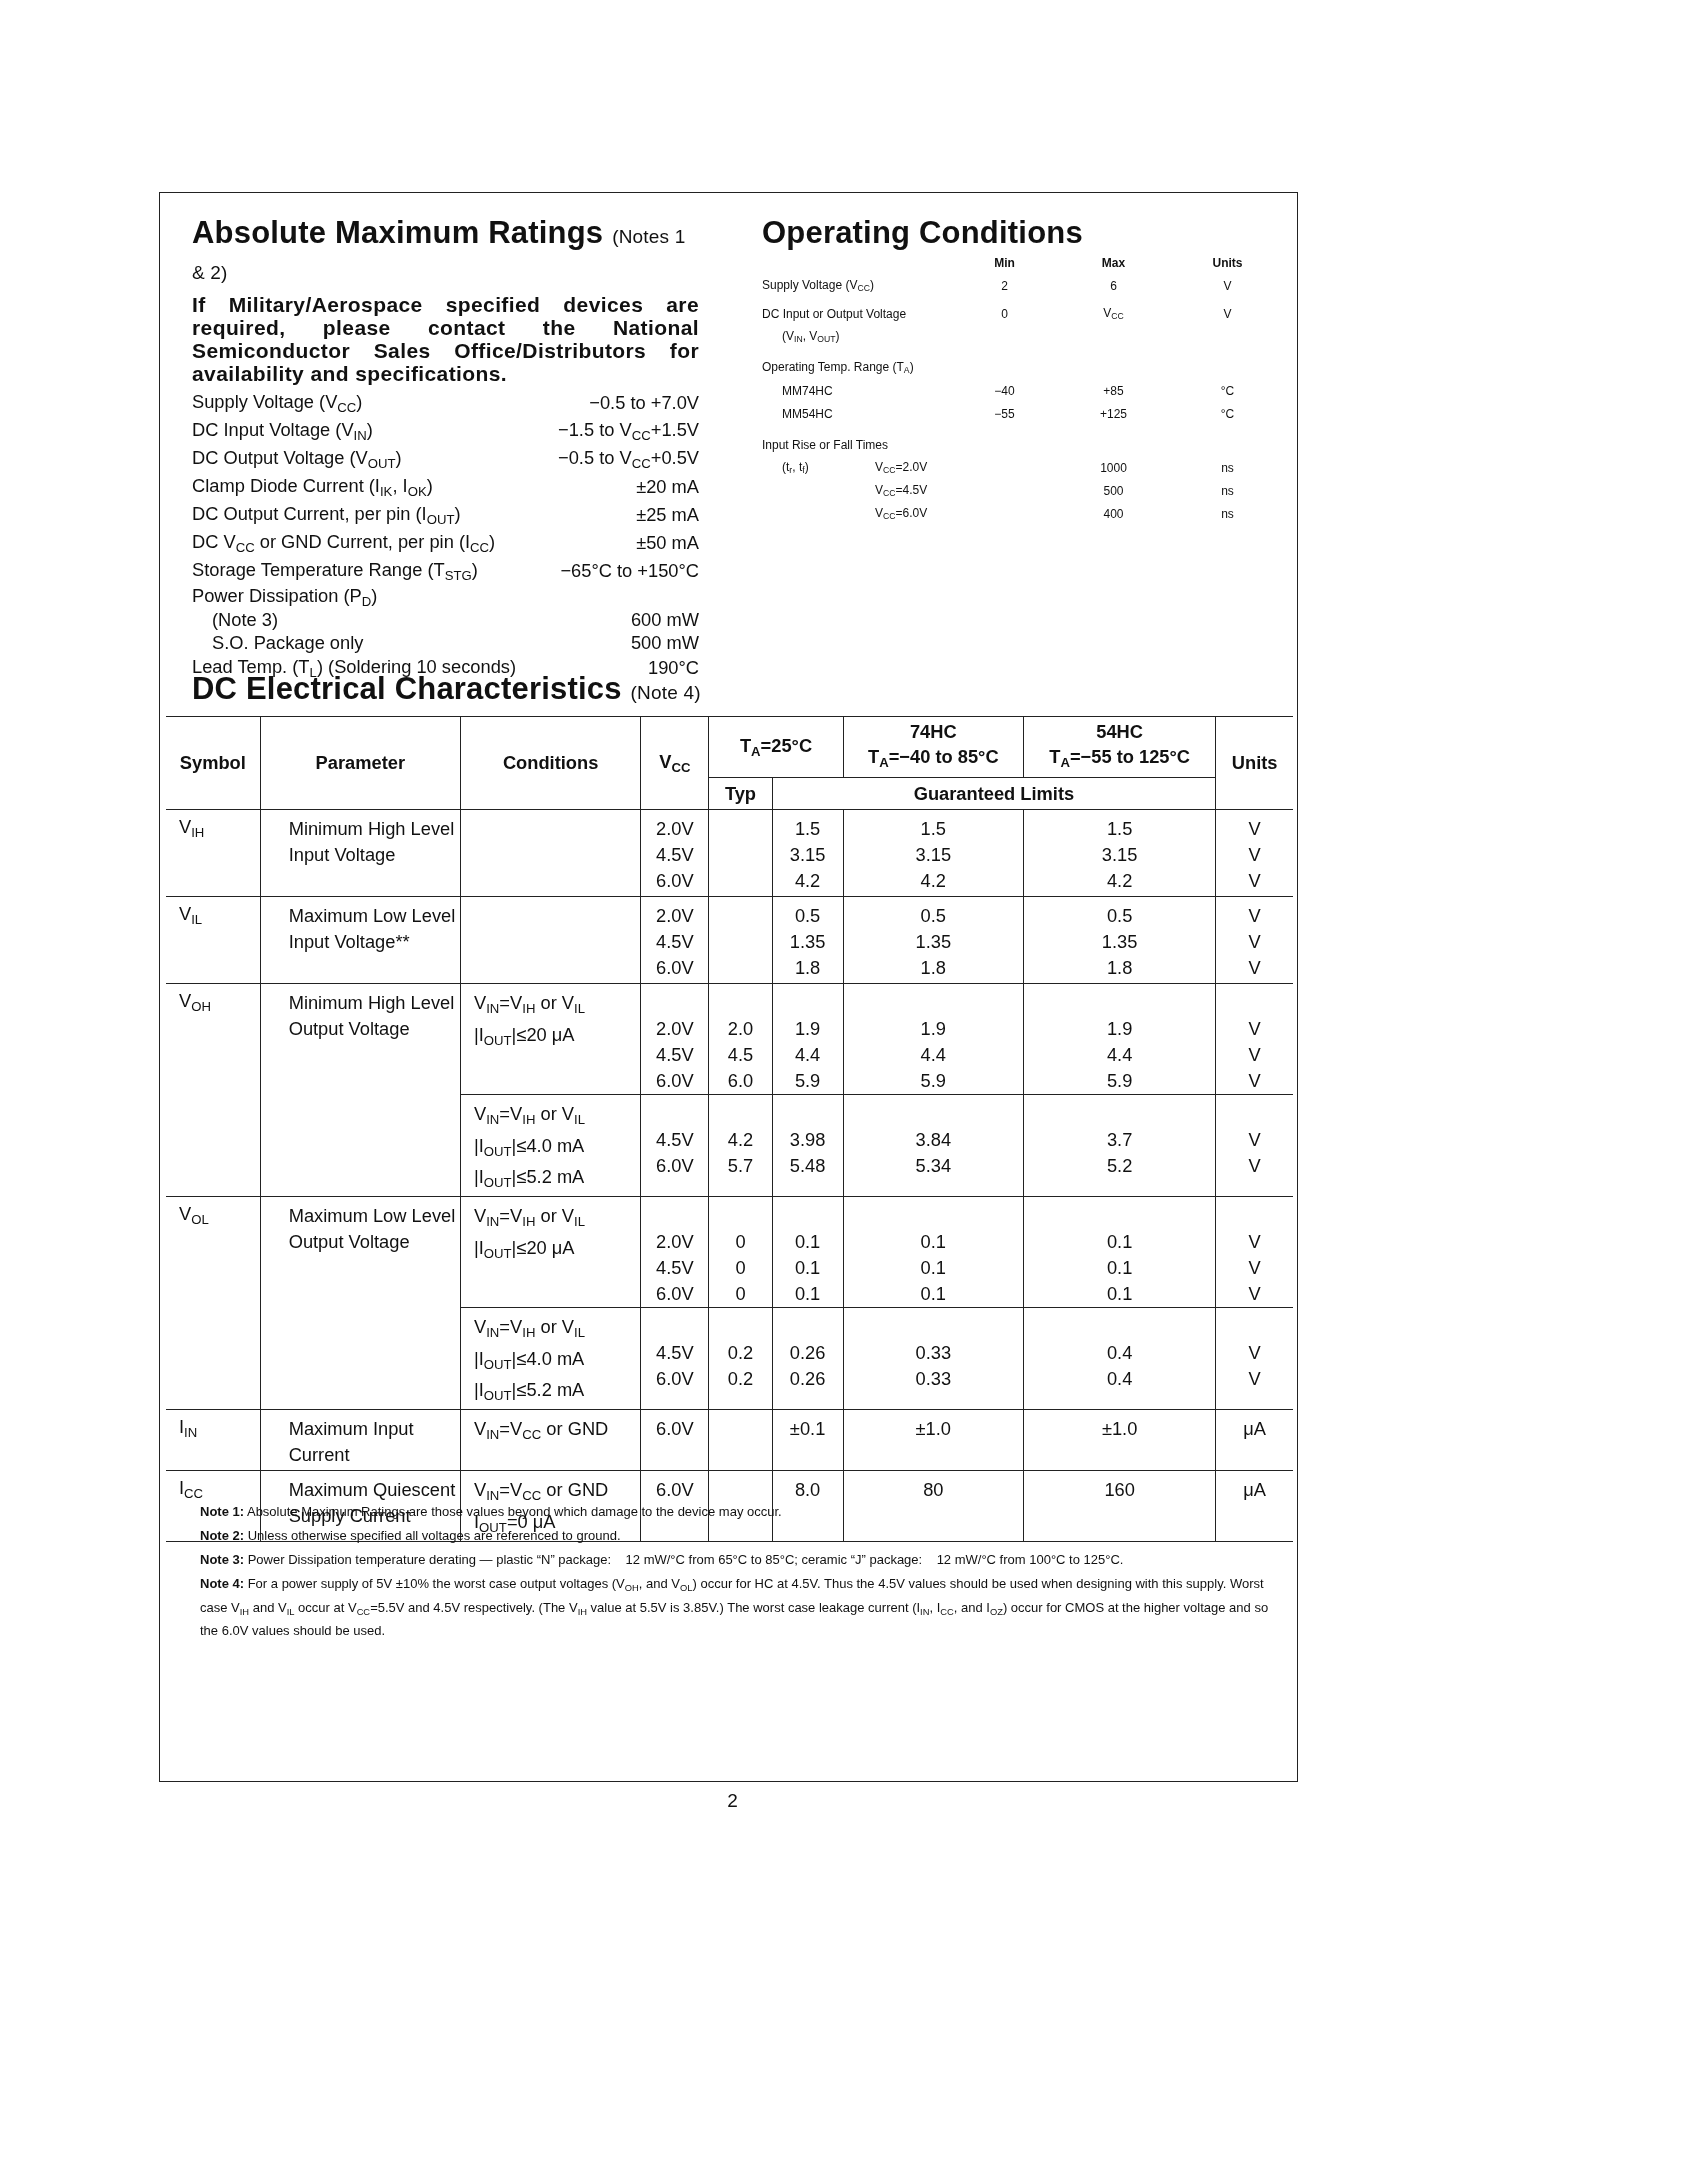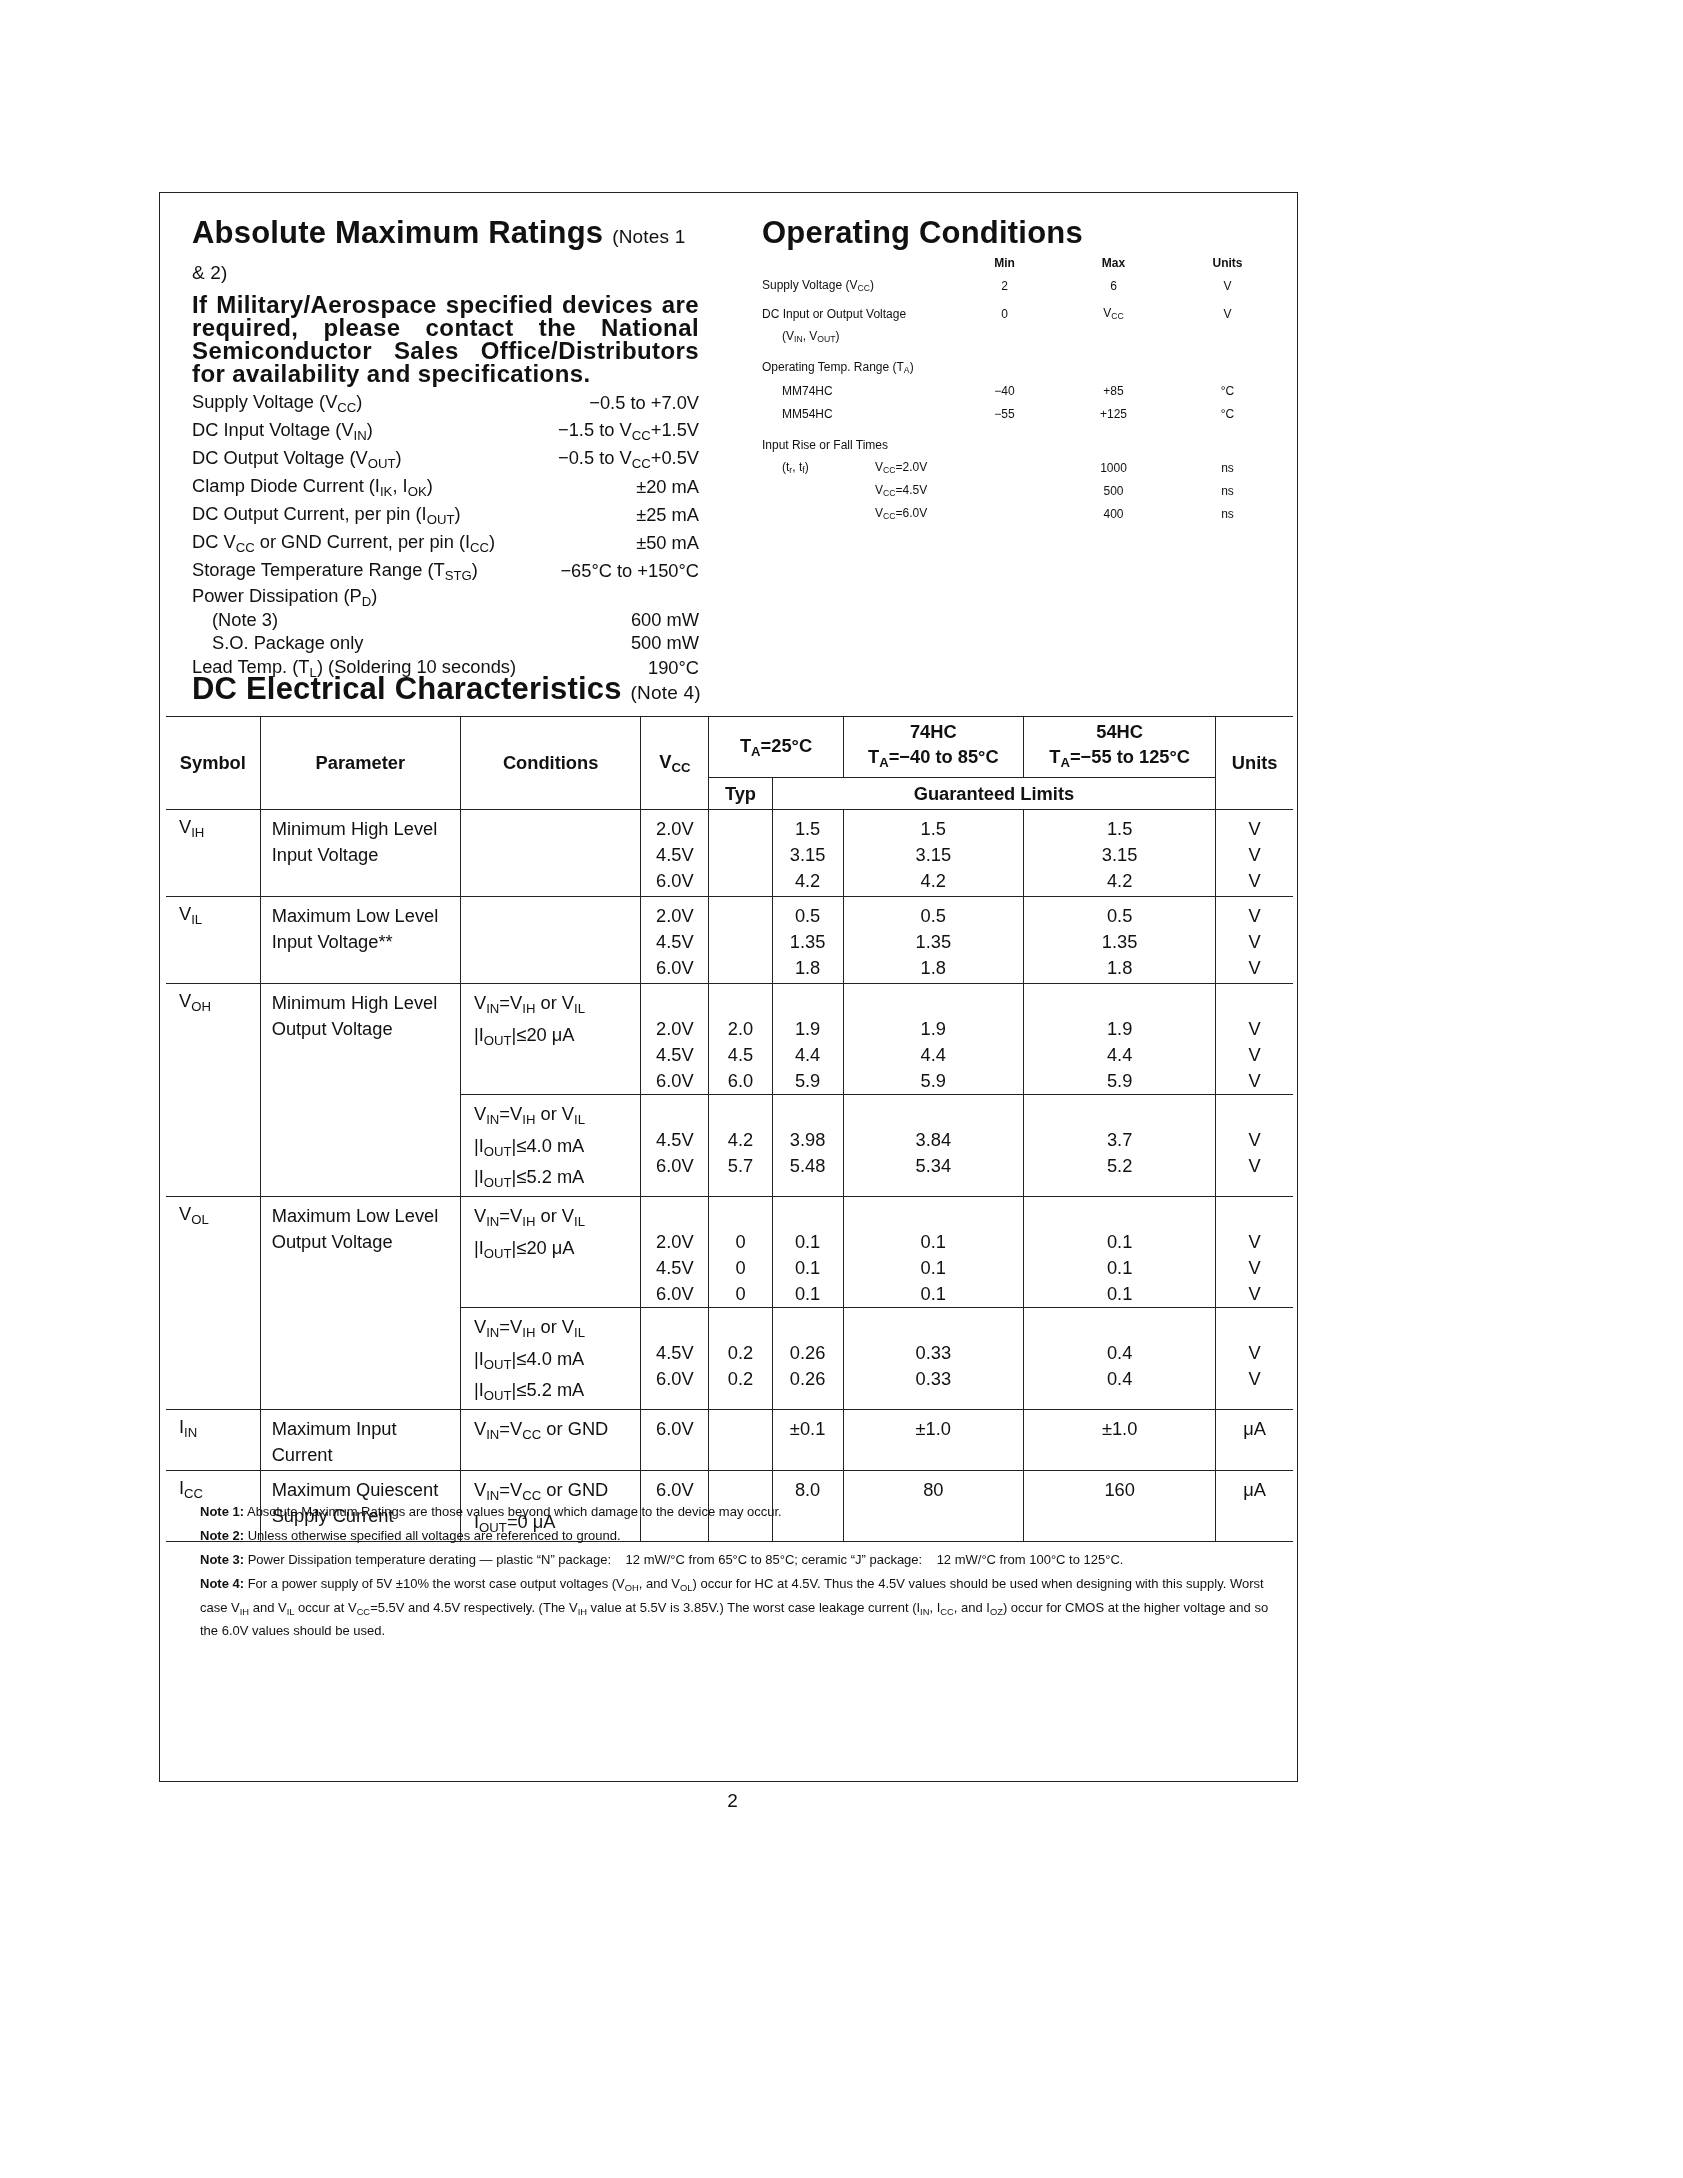"If Military/Aerospace specified devices" .amr .warn { font-size: 24px -> 21px }
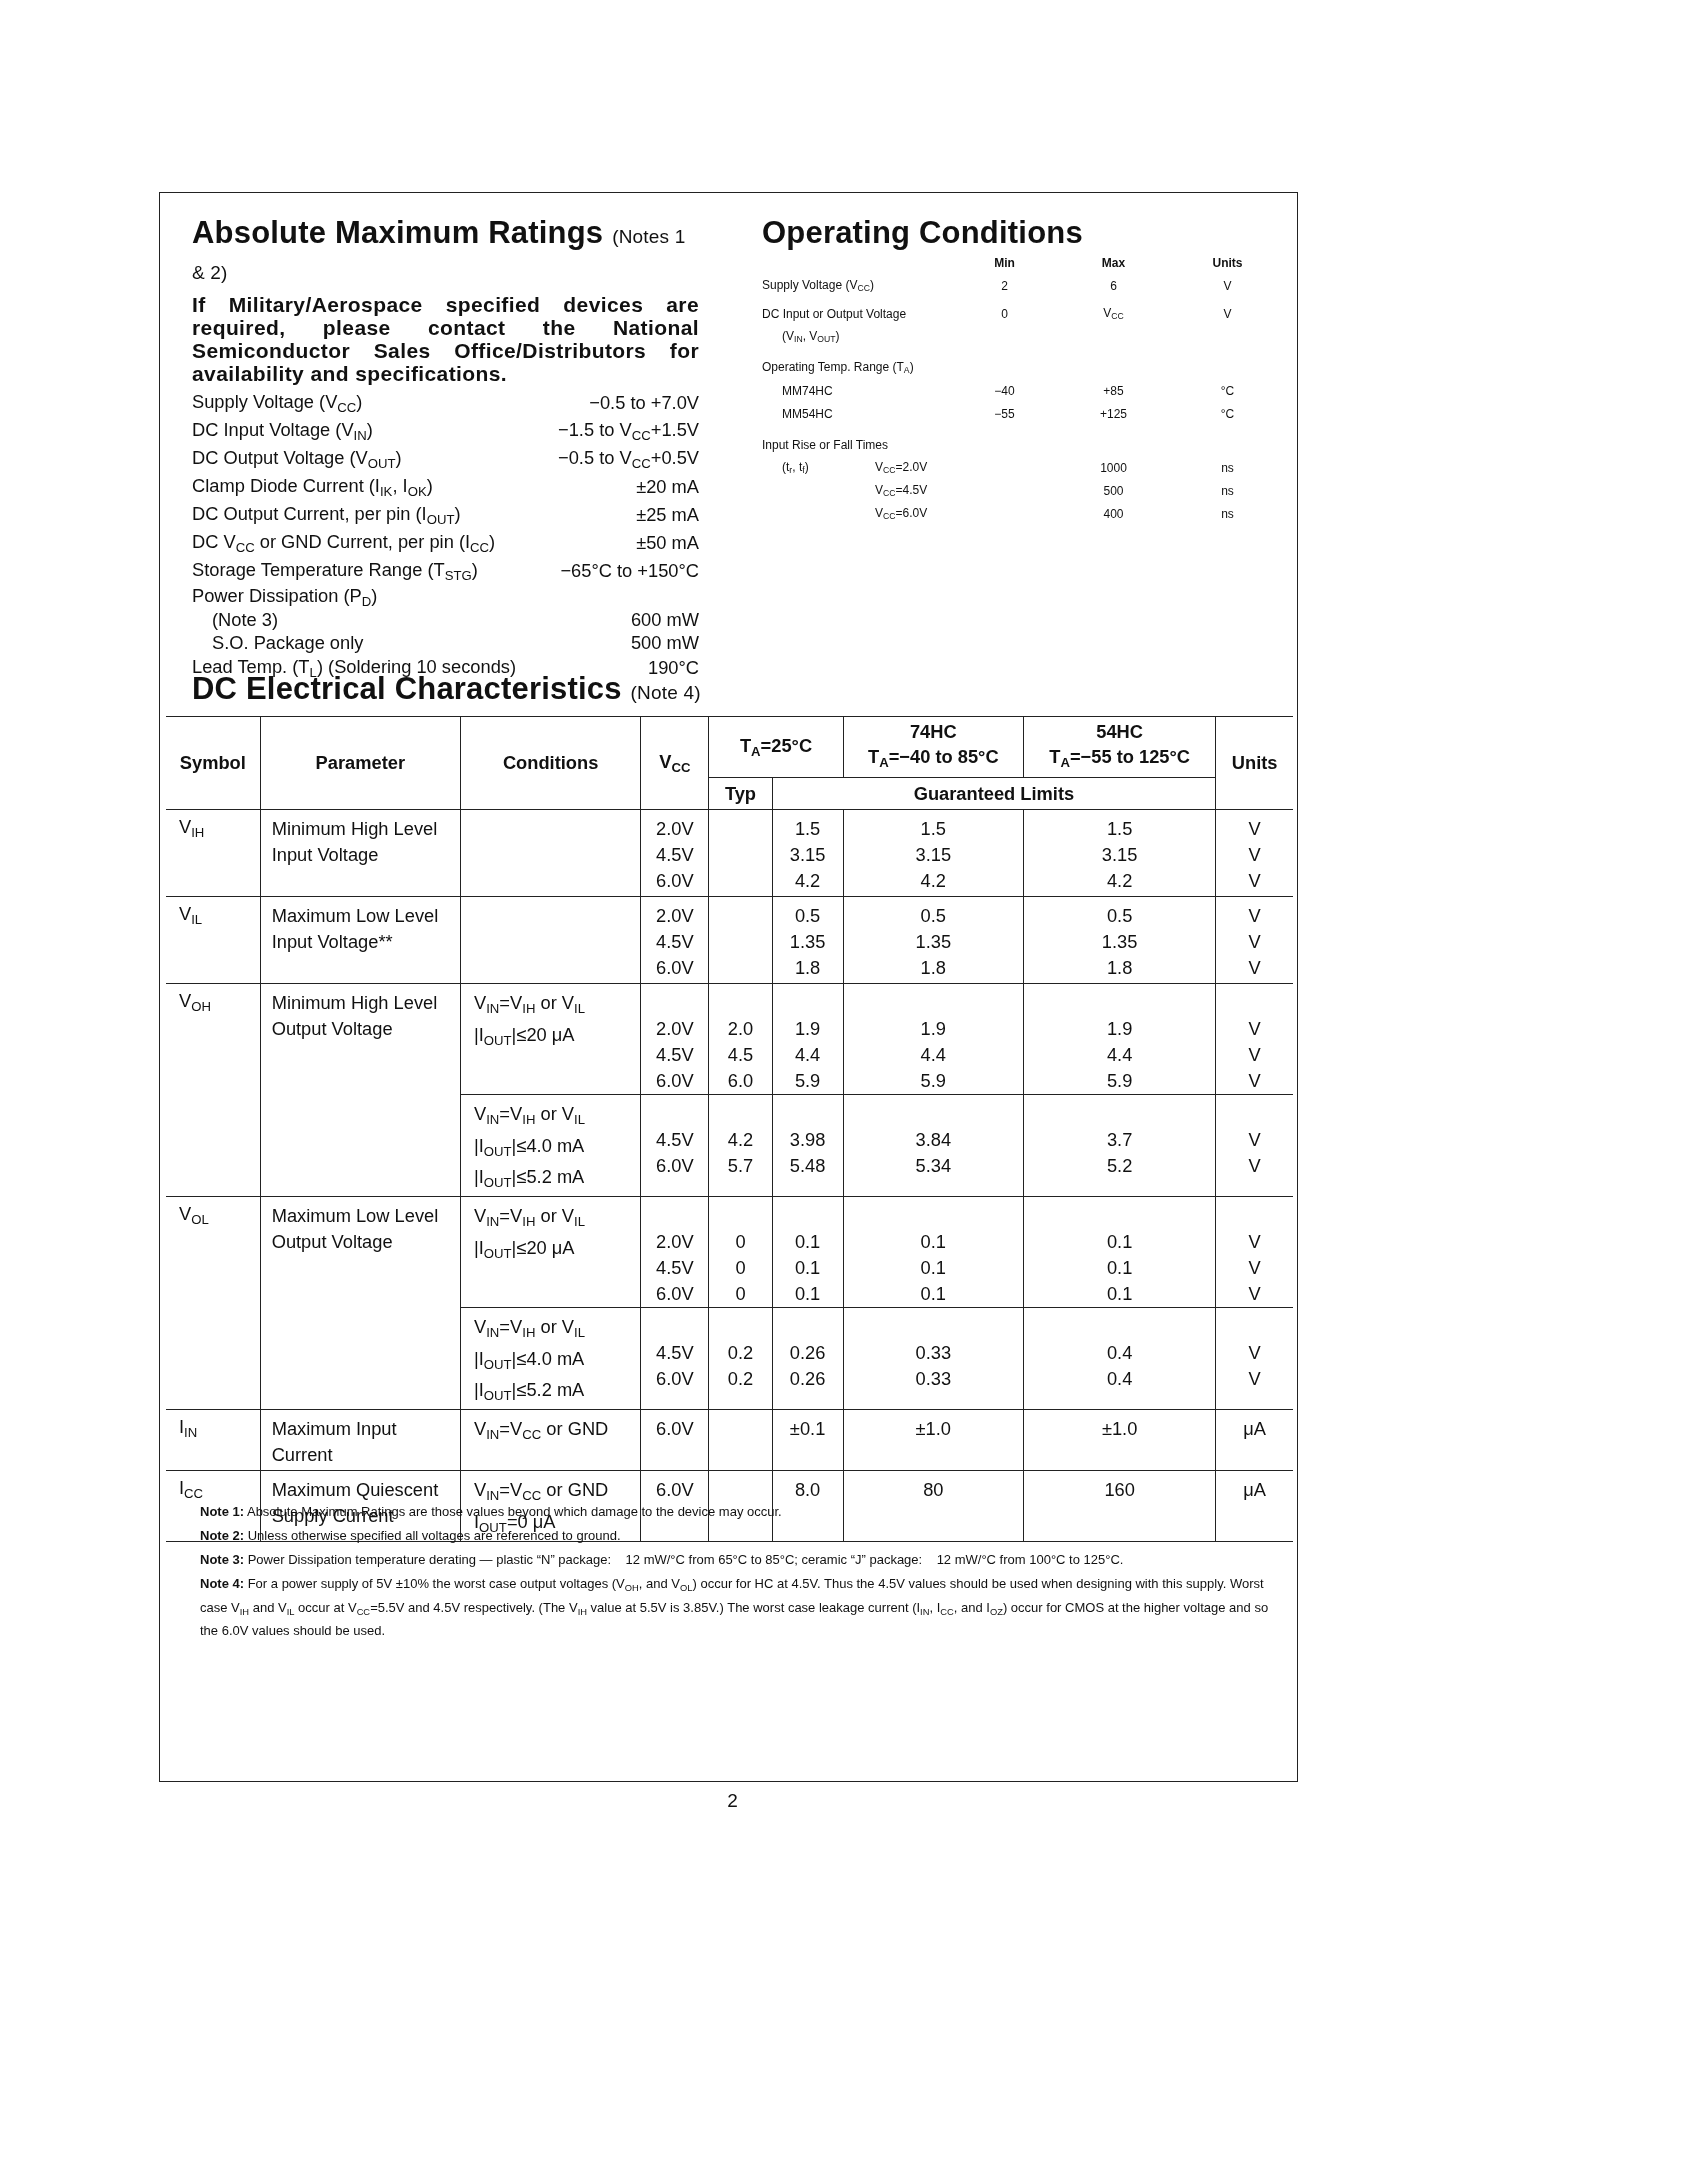"Minimum High Level" .dc .par { padding-left: 11px -> 28px }
